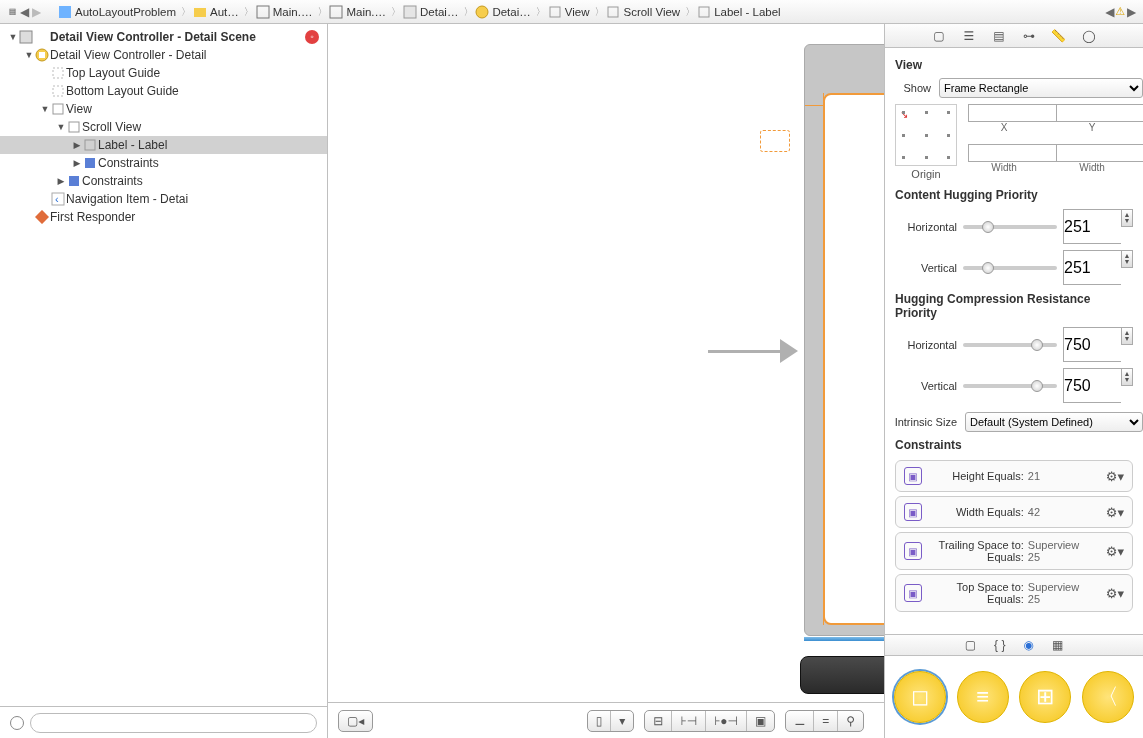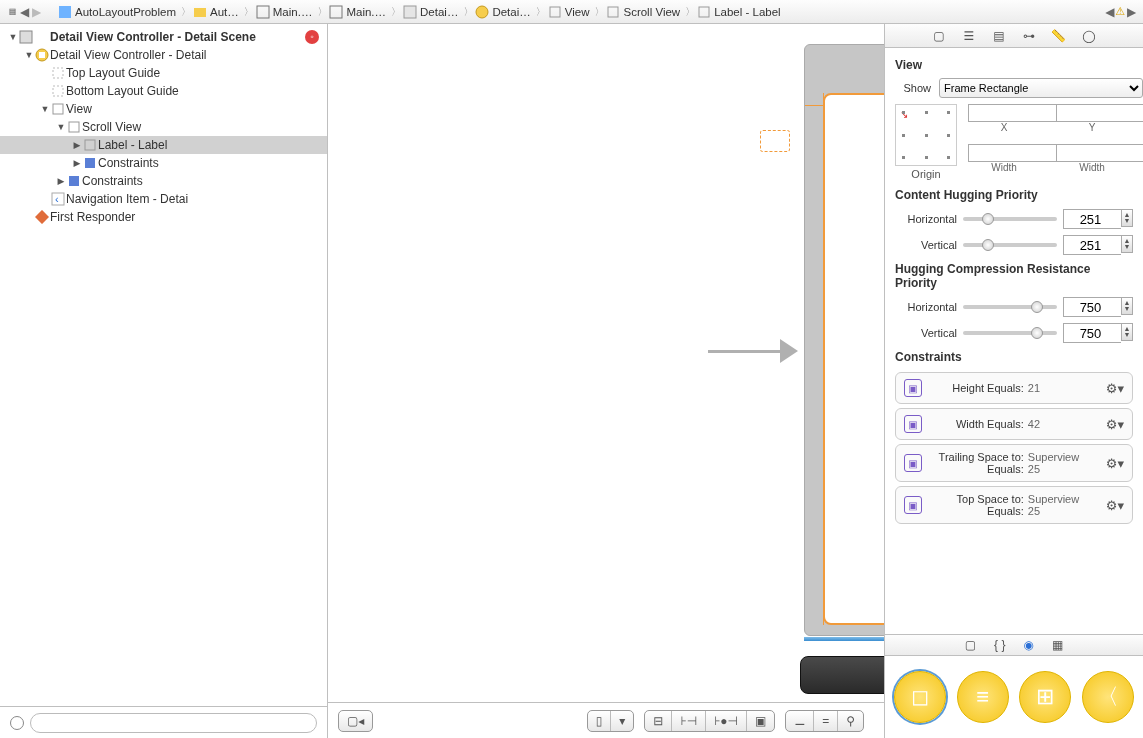"251" .prio-row .val input { font-size: 13px -> 16px; height: 20px -> 35px; text-align: center -> left }
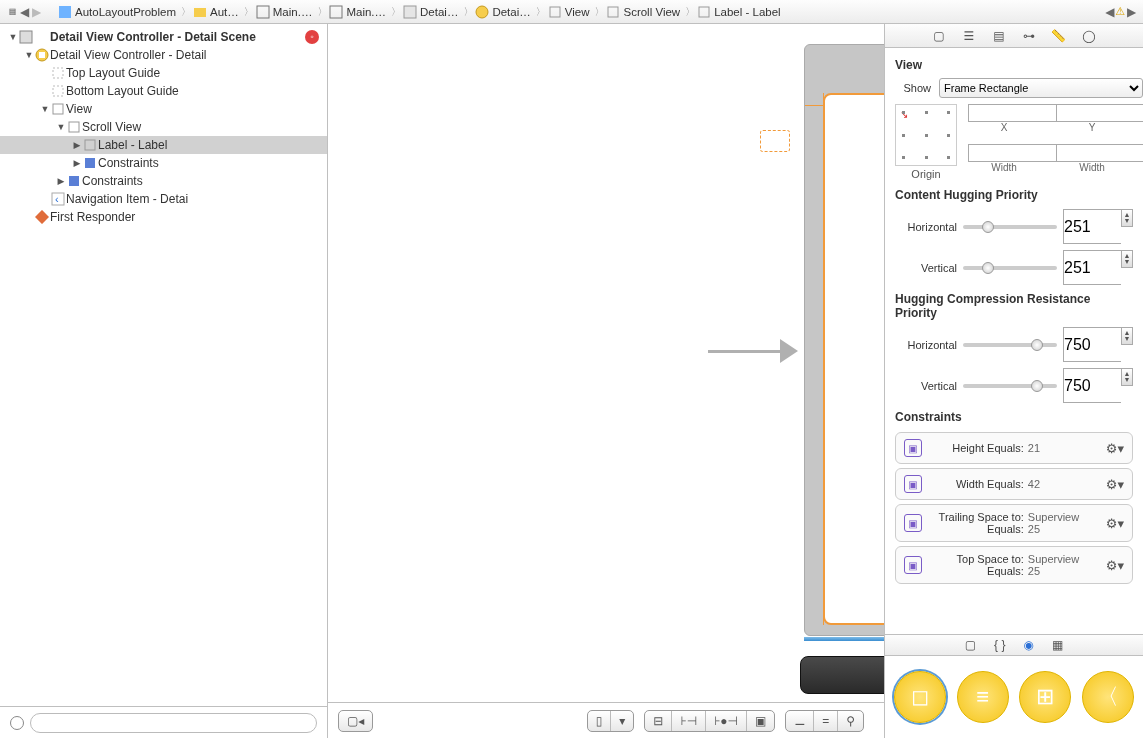"Intrinsic Size" div.form-row { html: none -> <div> <span>Intrinsic Size</span> <select><option>Default (System Defined)</option></select> </div> }
